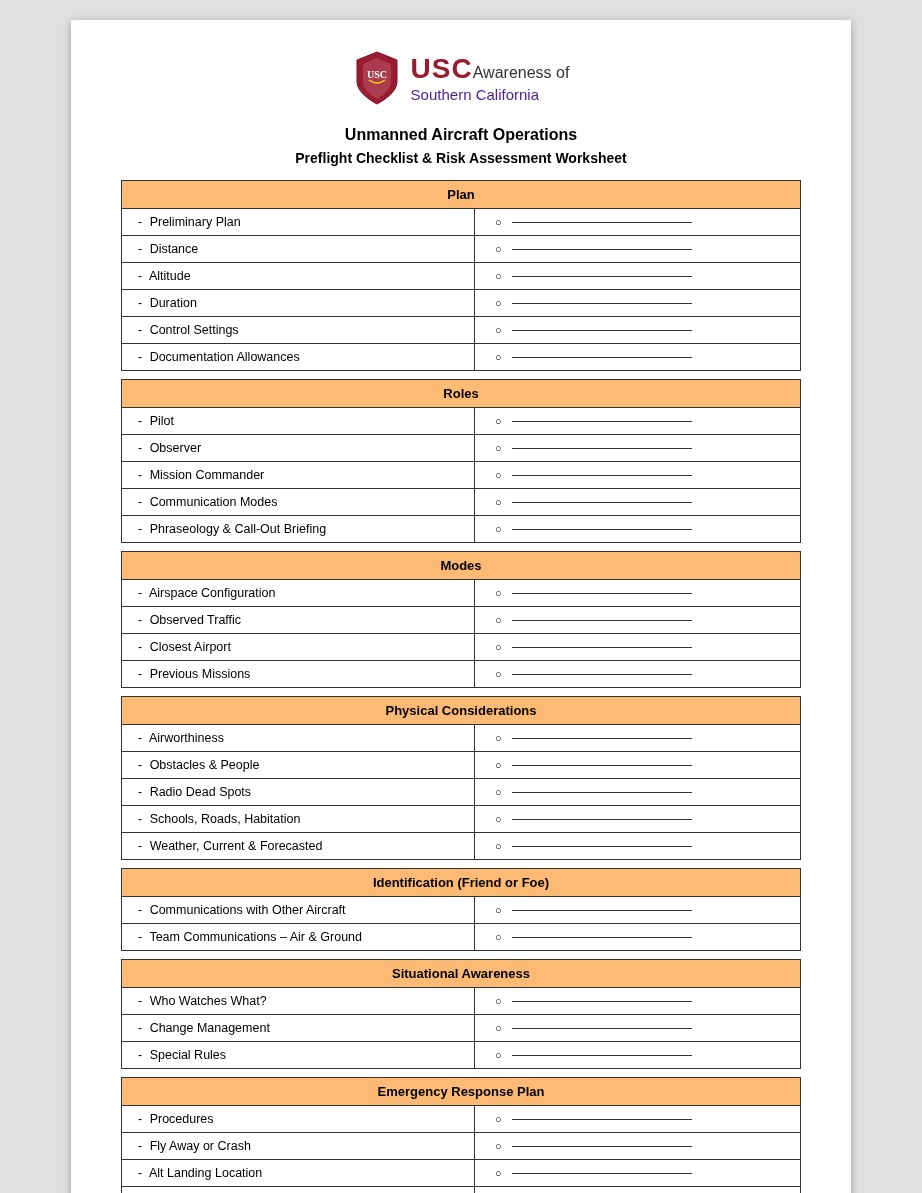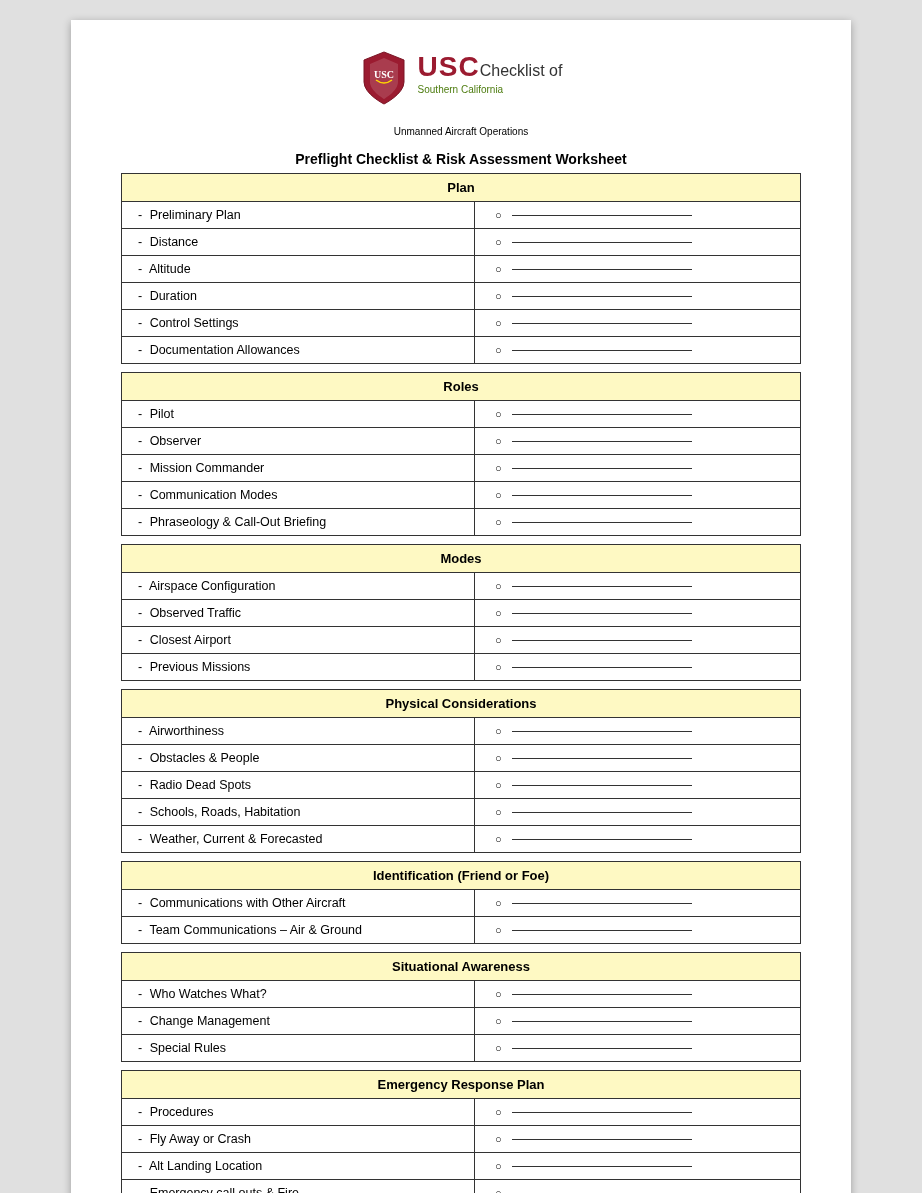"USC" .header { align-items: none -> center }
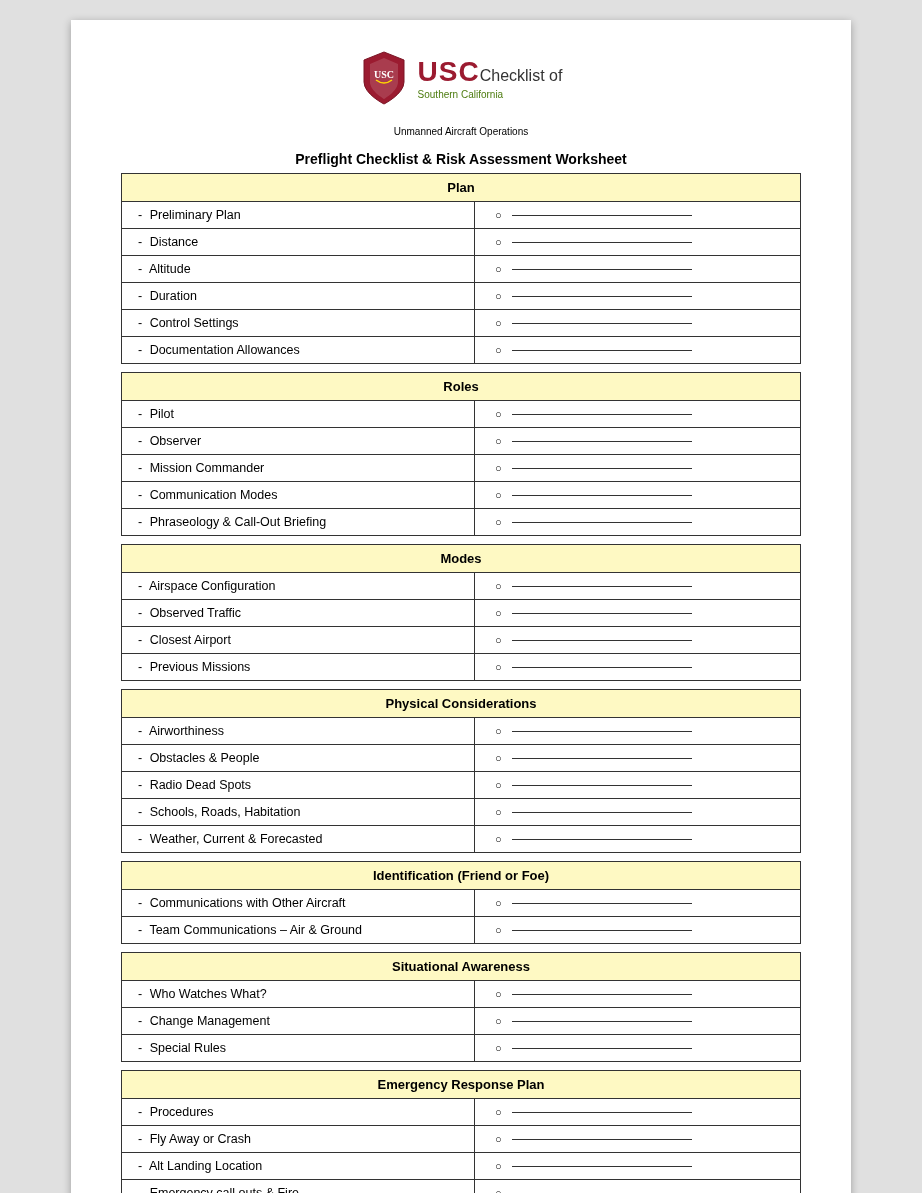"Checklist of" span { text: Checklist -> Awareness }
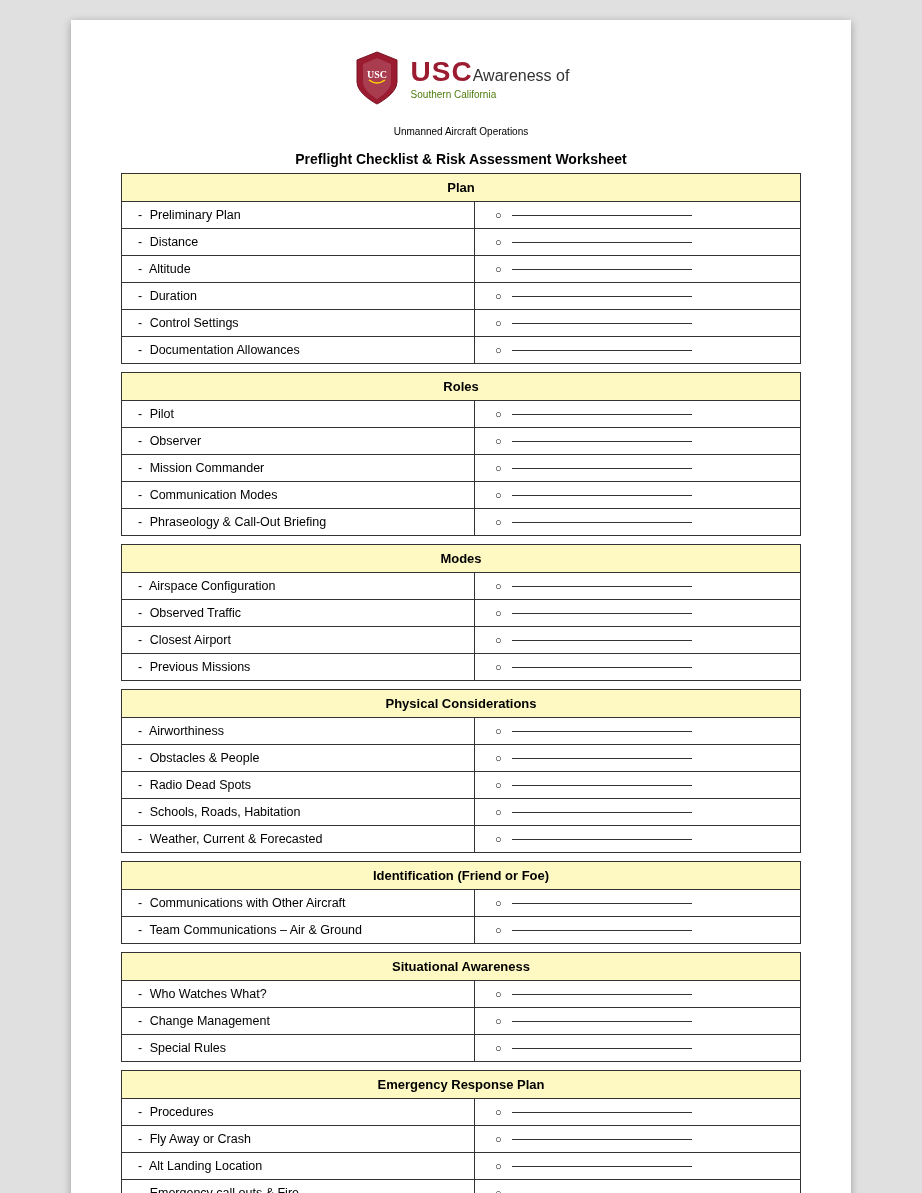"Southern California" .logo-subtitle { color: #4d7c0f -> #4c1d95; font-size: 10px -> 15px }
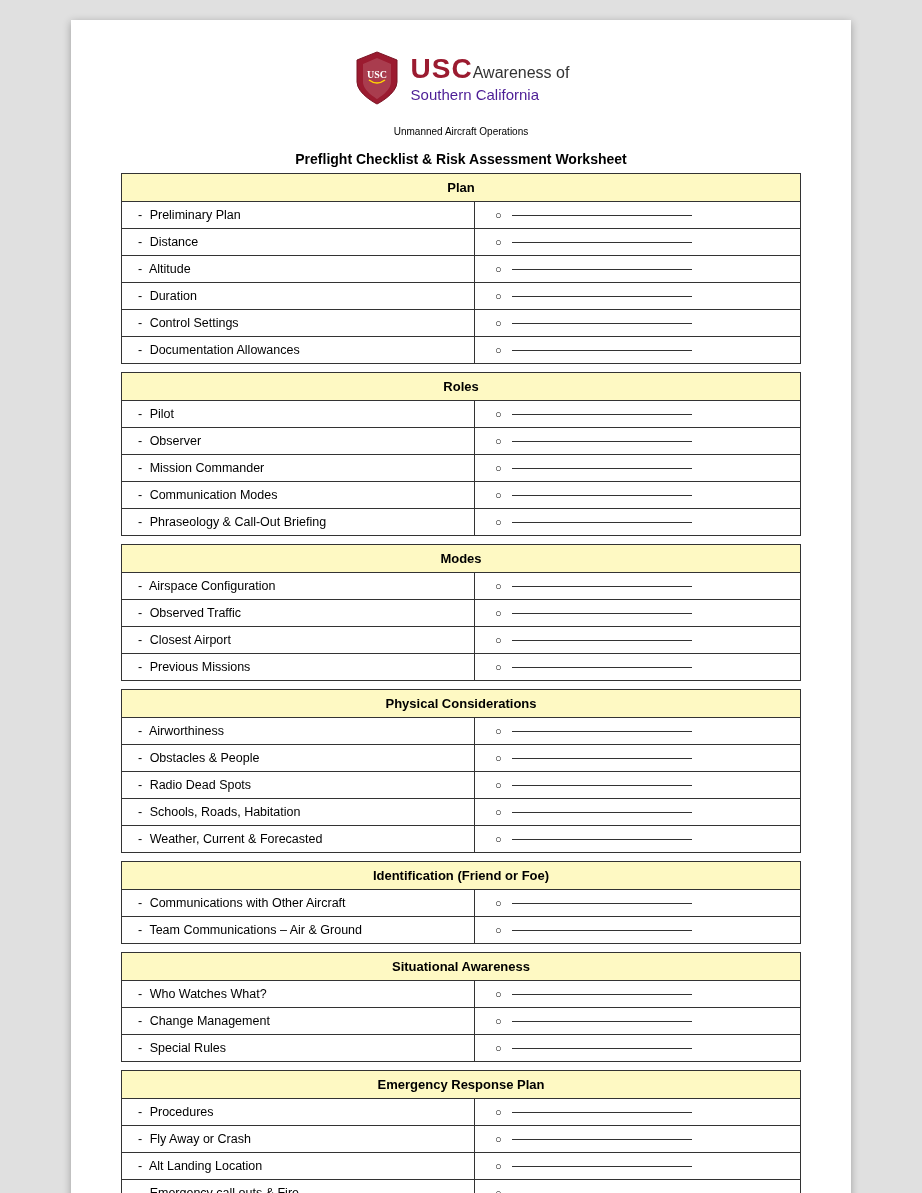"Unmanned Aircraft Operations" .doc-title { font-size: 10px -> 16px; font-weight: normal -> bold; margin-bottom: 14px -> 6px }
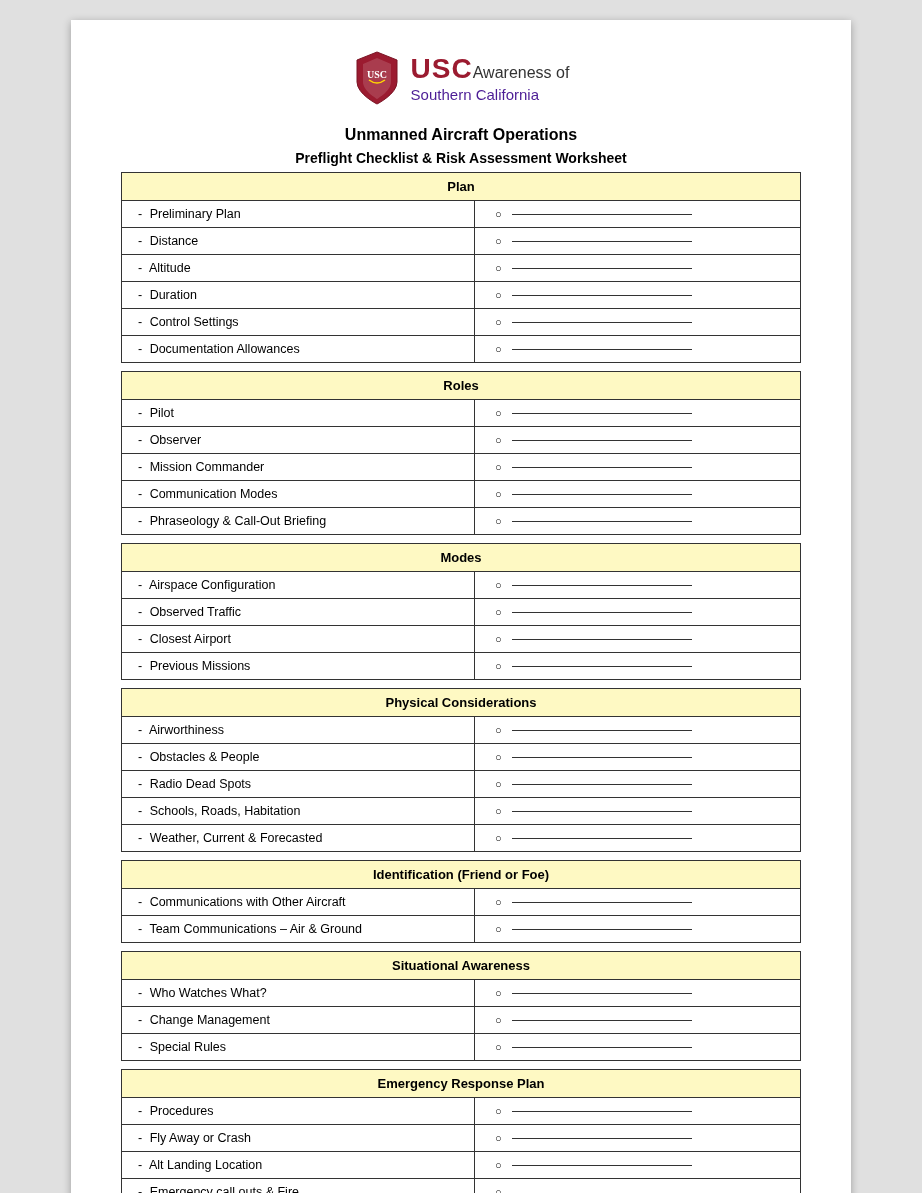"Preflight Checklist & Risk Assessment" .doc-subtitle { margin-bottom: 6px -> 14px }
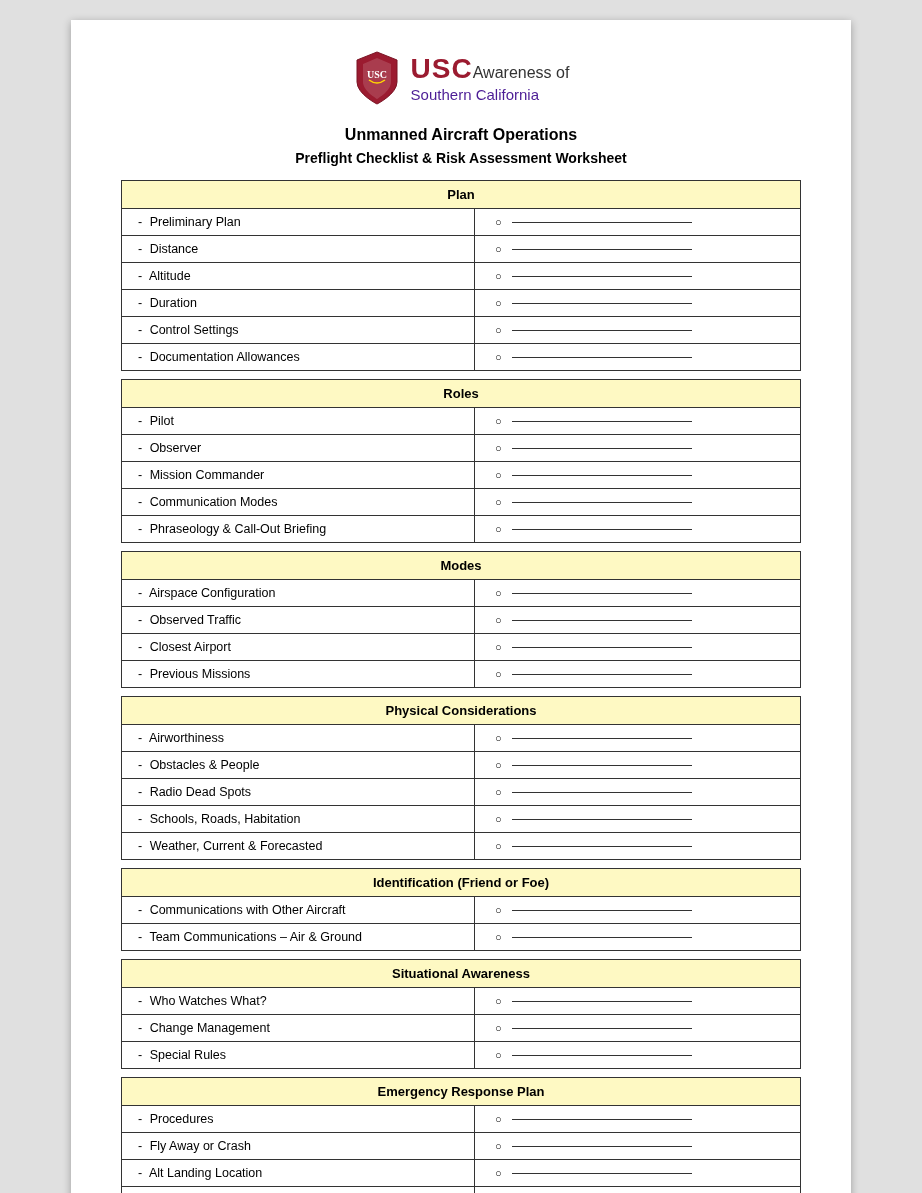"Plan" .section-header td { background: #fef9c3 -> #fdba74 }
